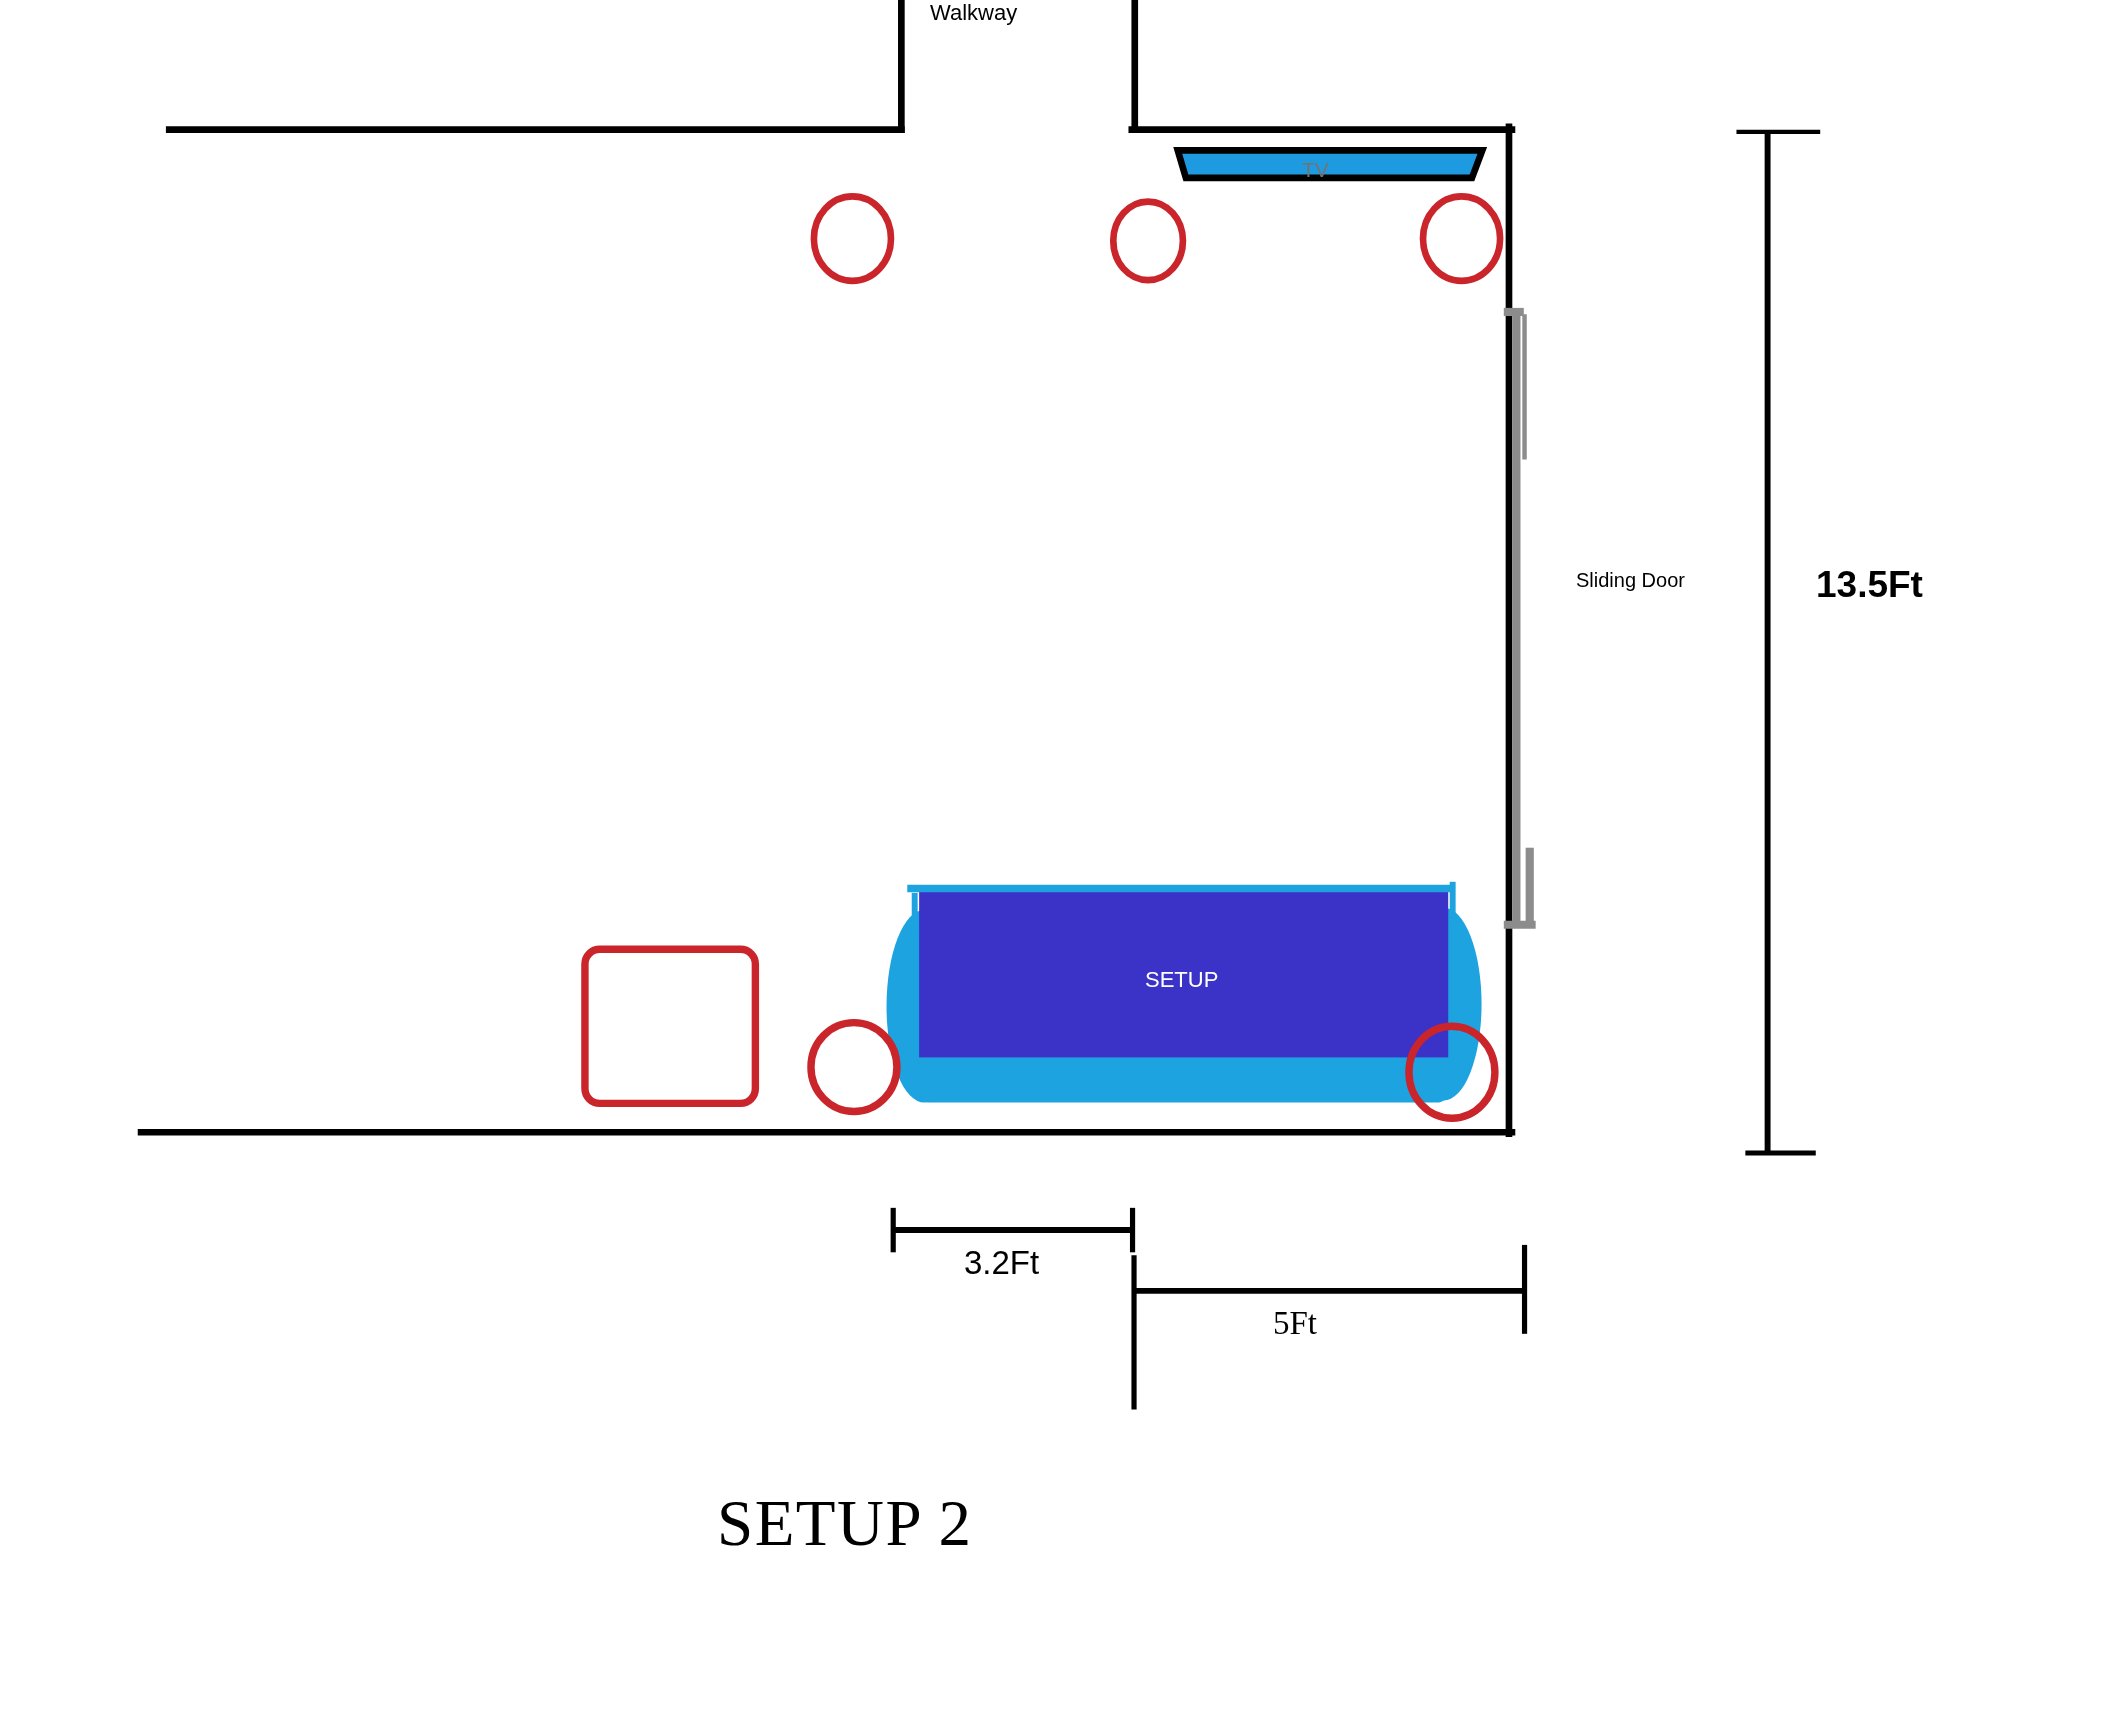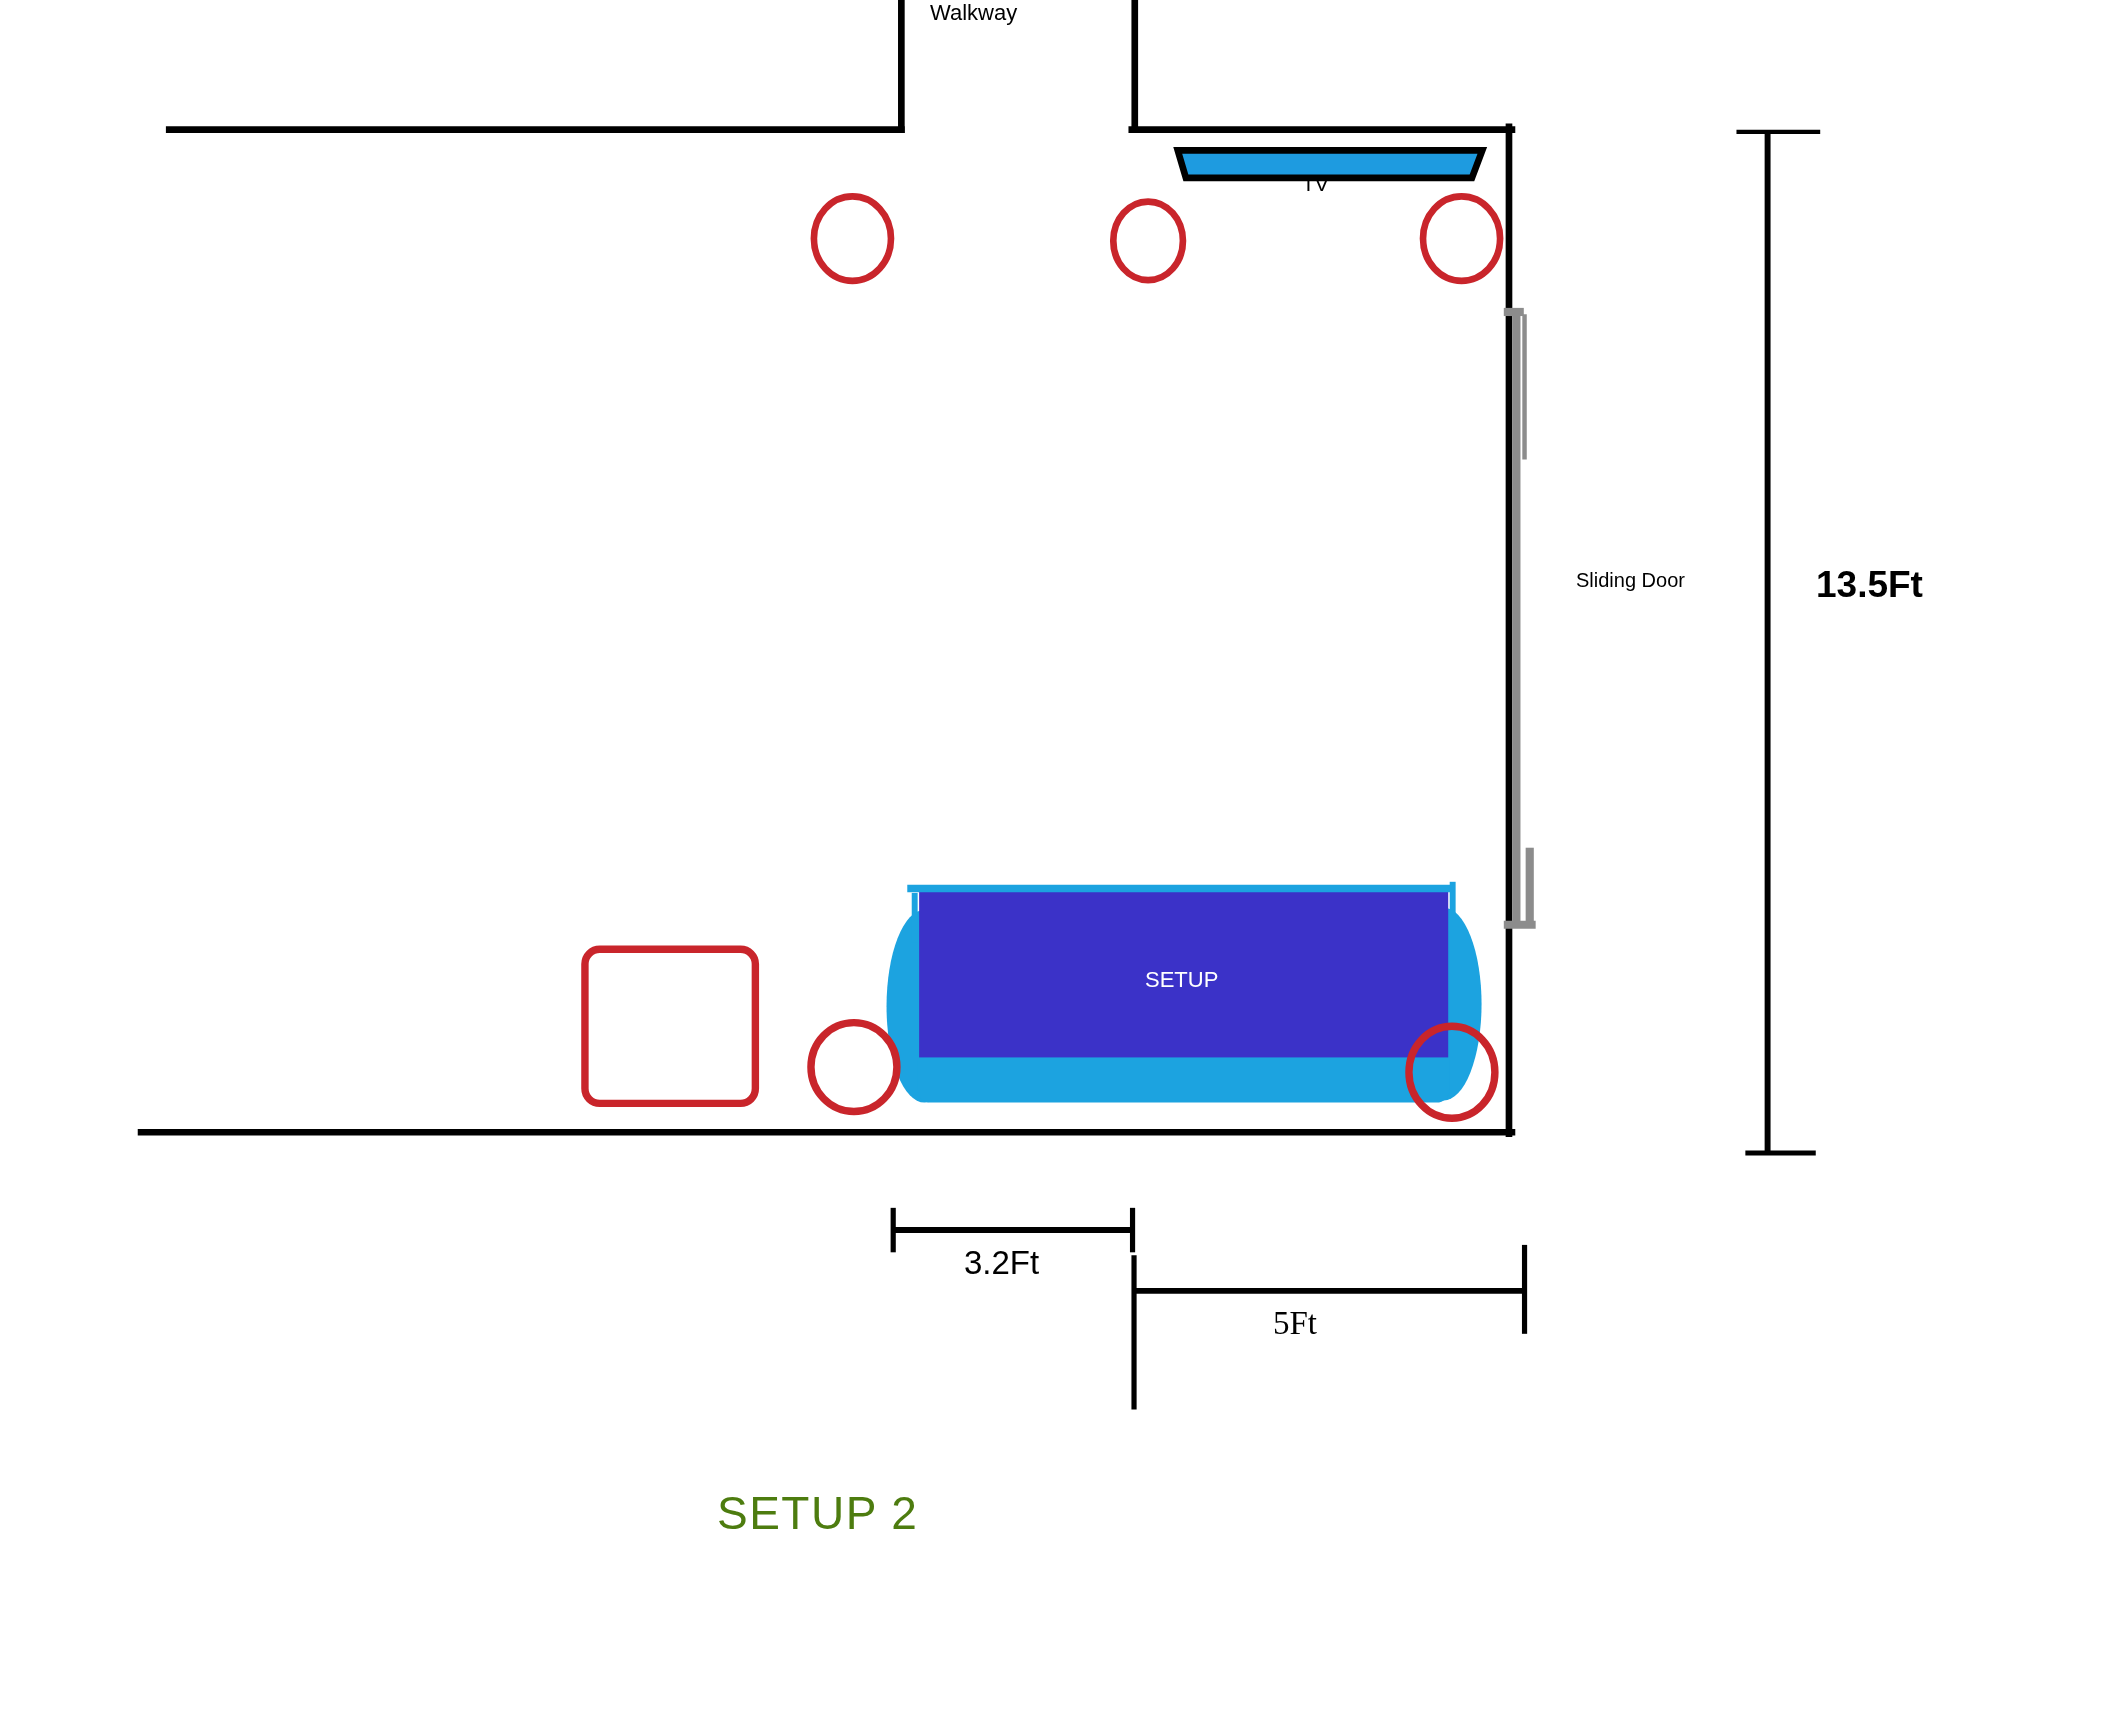"TV" #label-tv { color: #000000 -> #737373; top: 172px -> 158px }
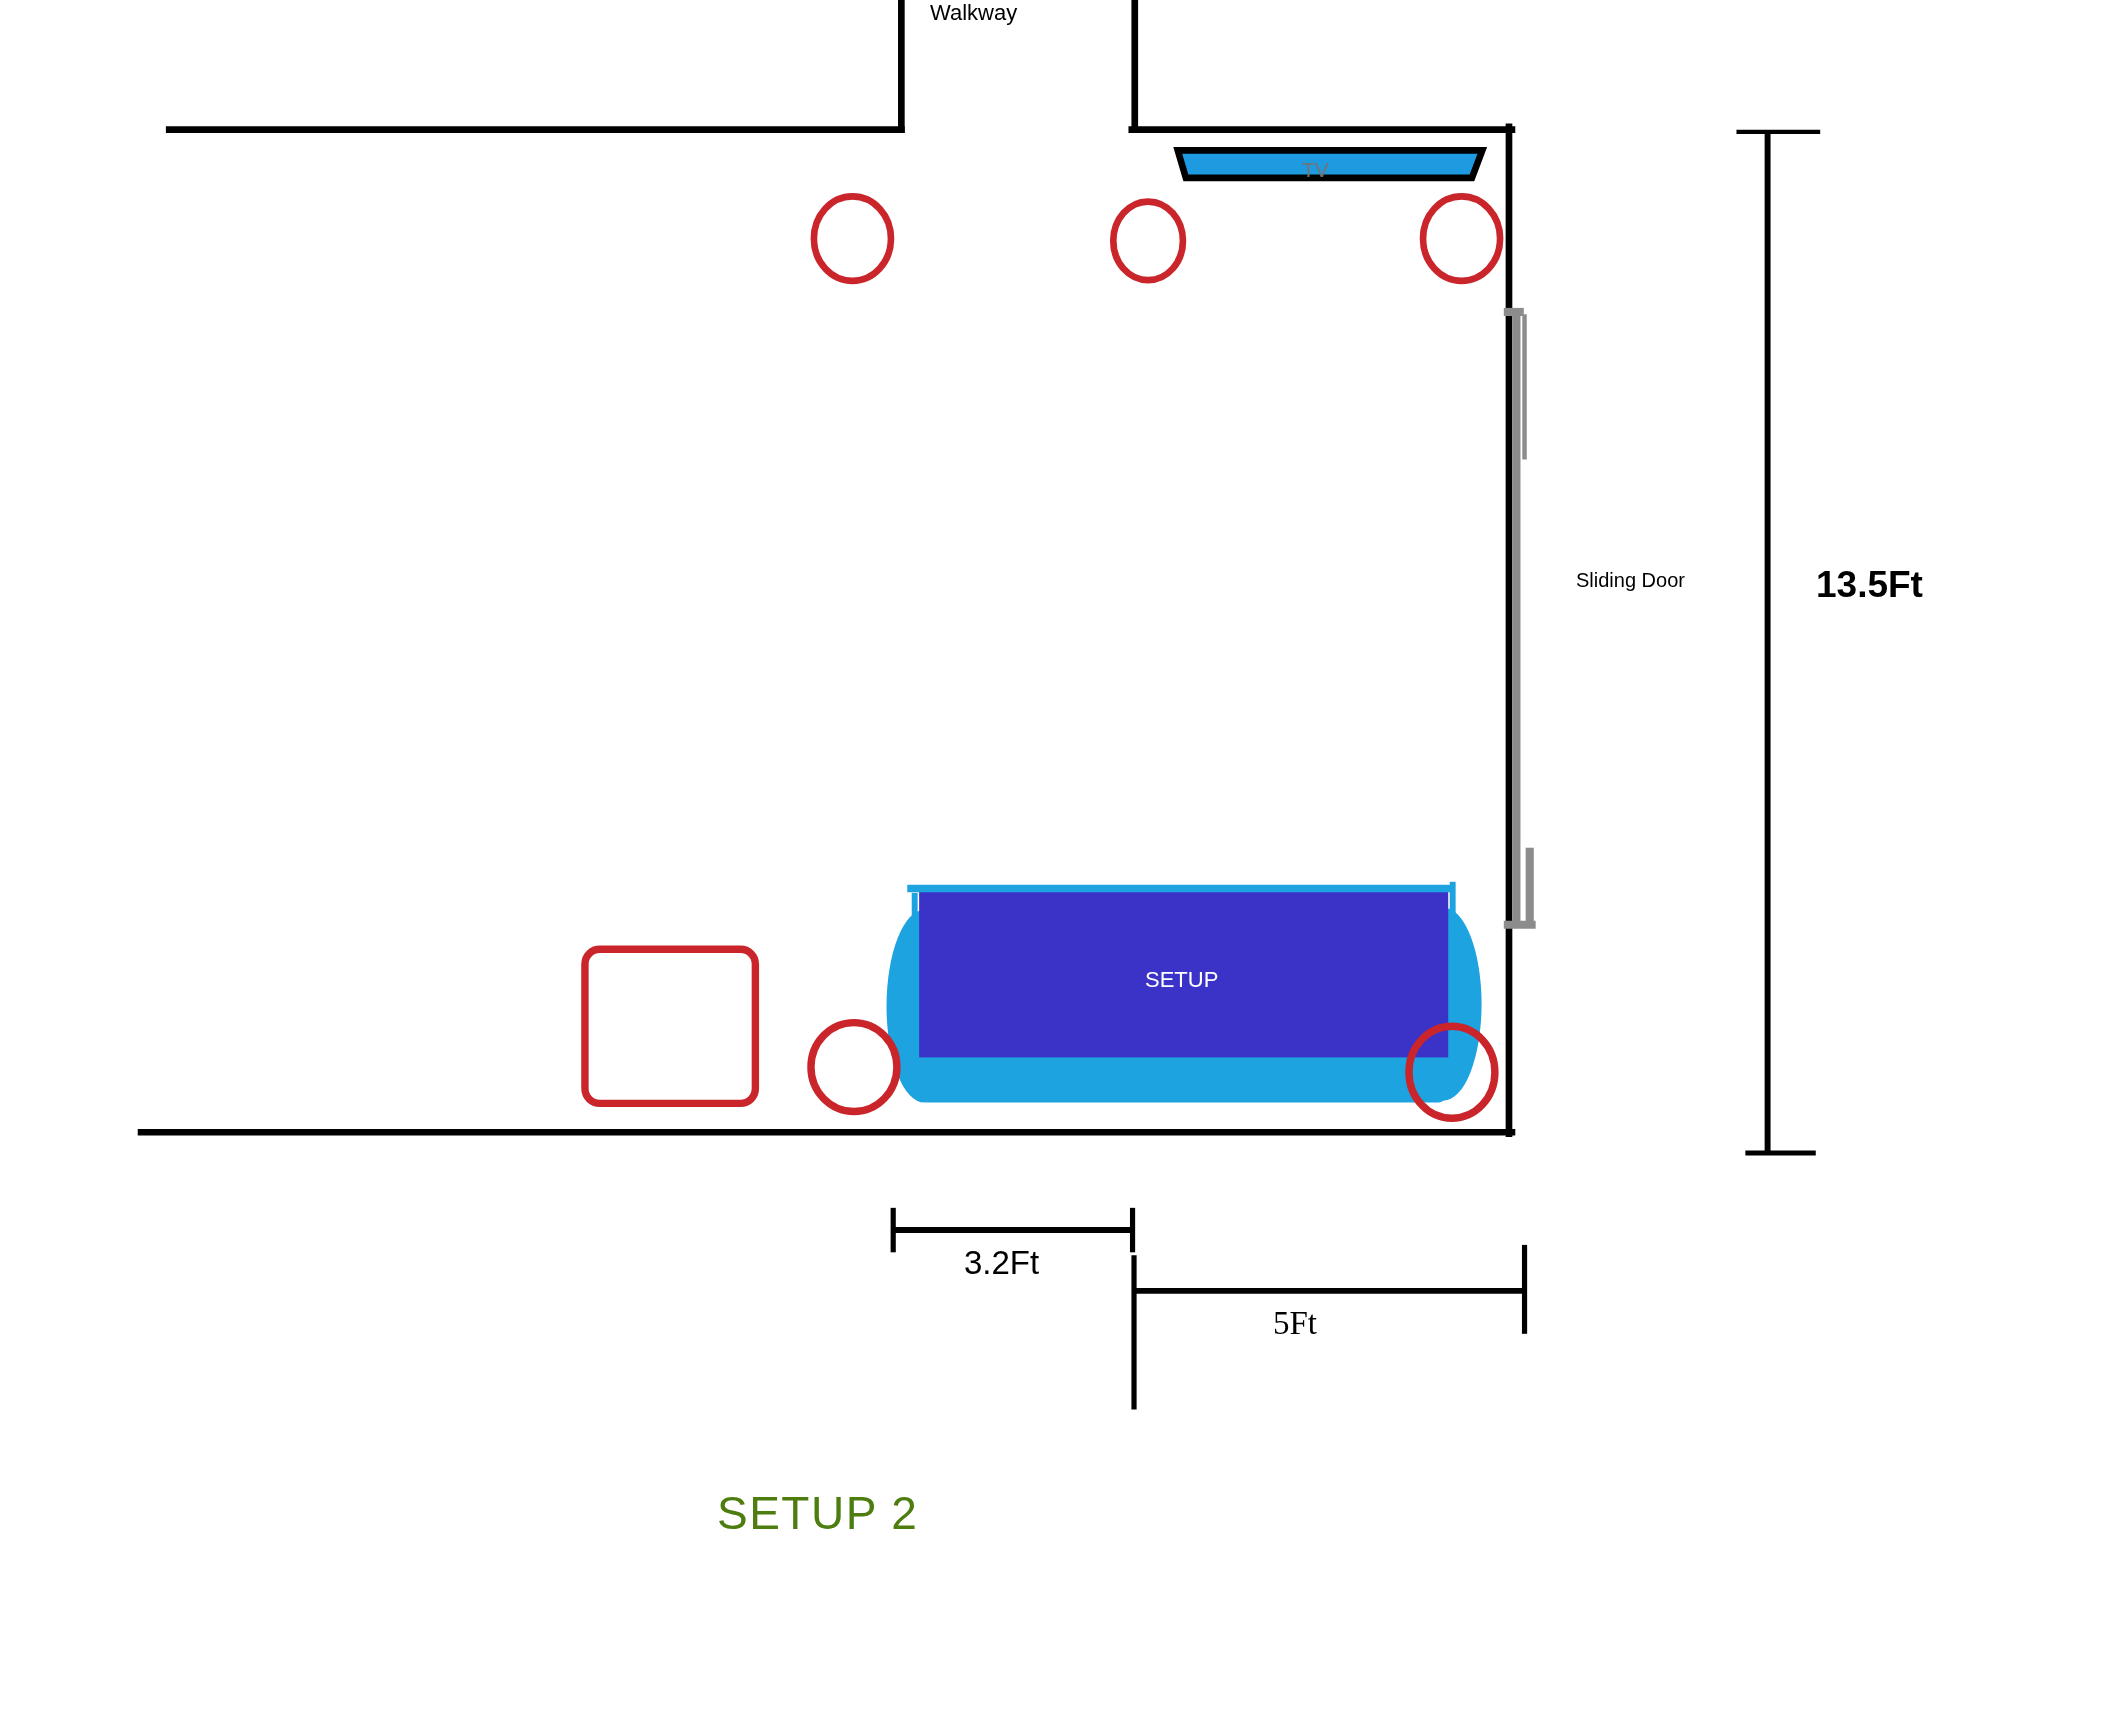"SETUP 2" #label-setup-title { color: #4d7c0f -> #000000; font-family: none -> Liberation Serif, serif; font-size: 46px -> 65px }
